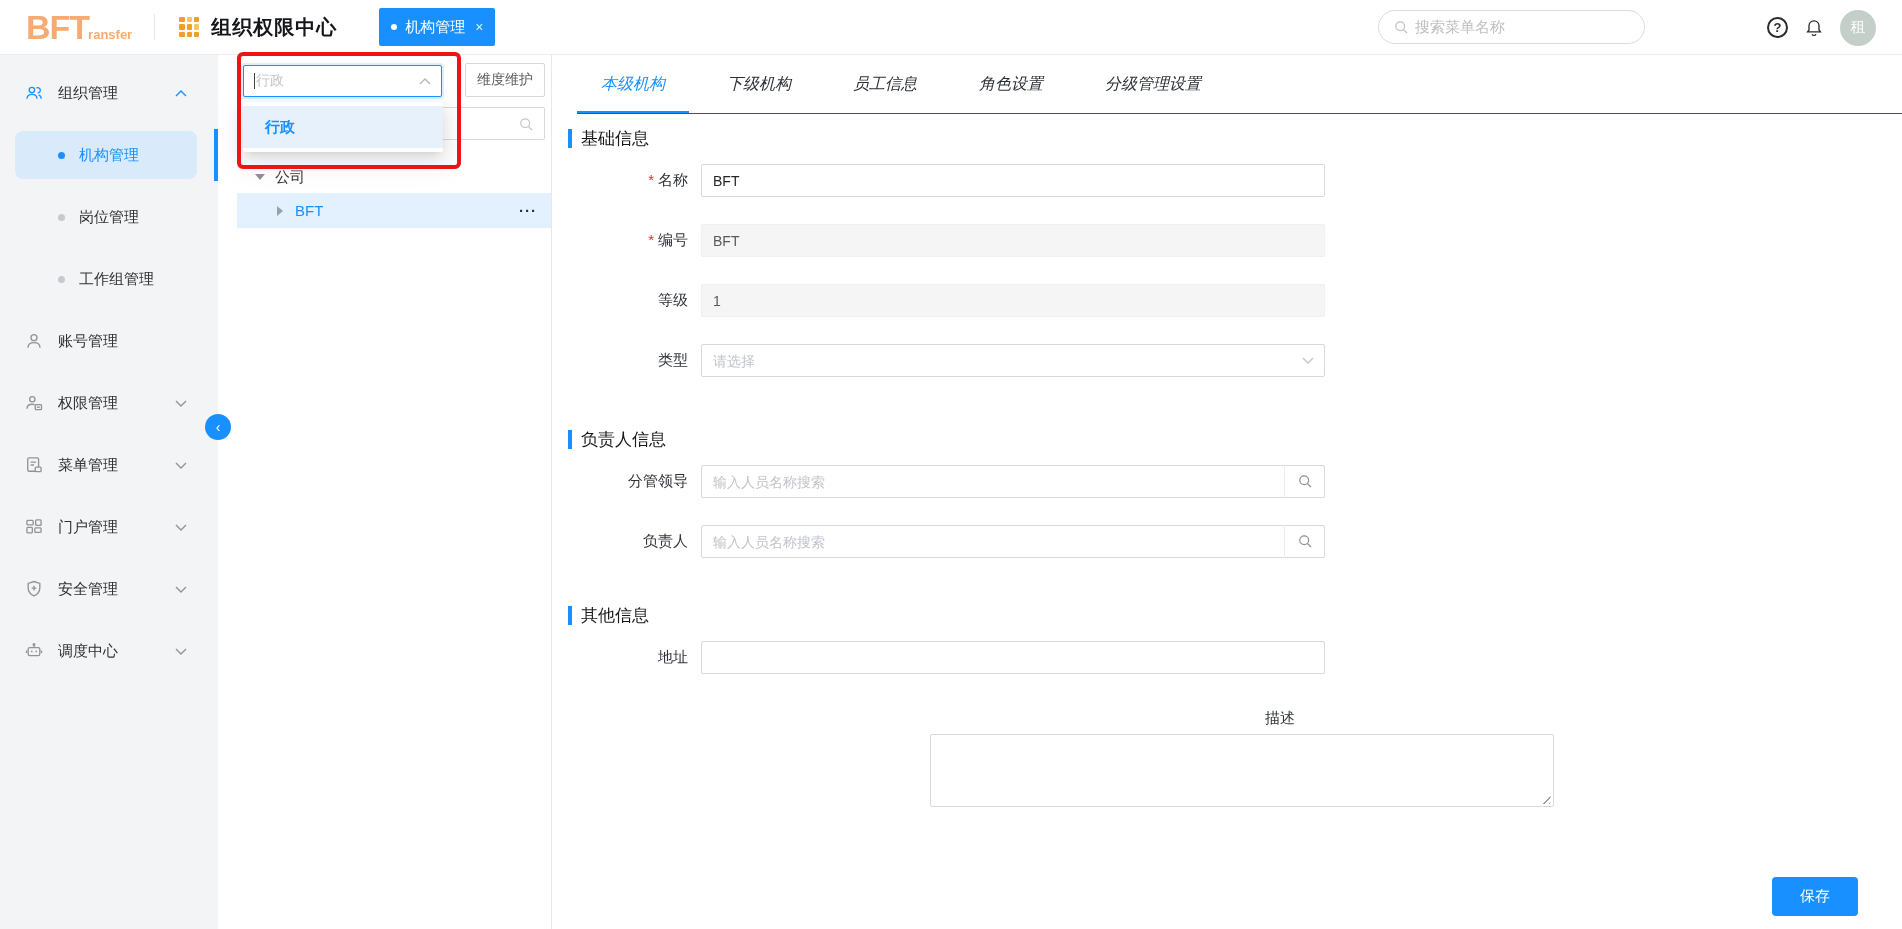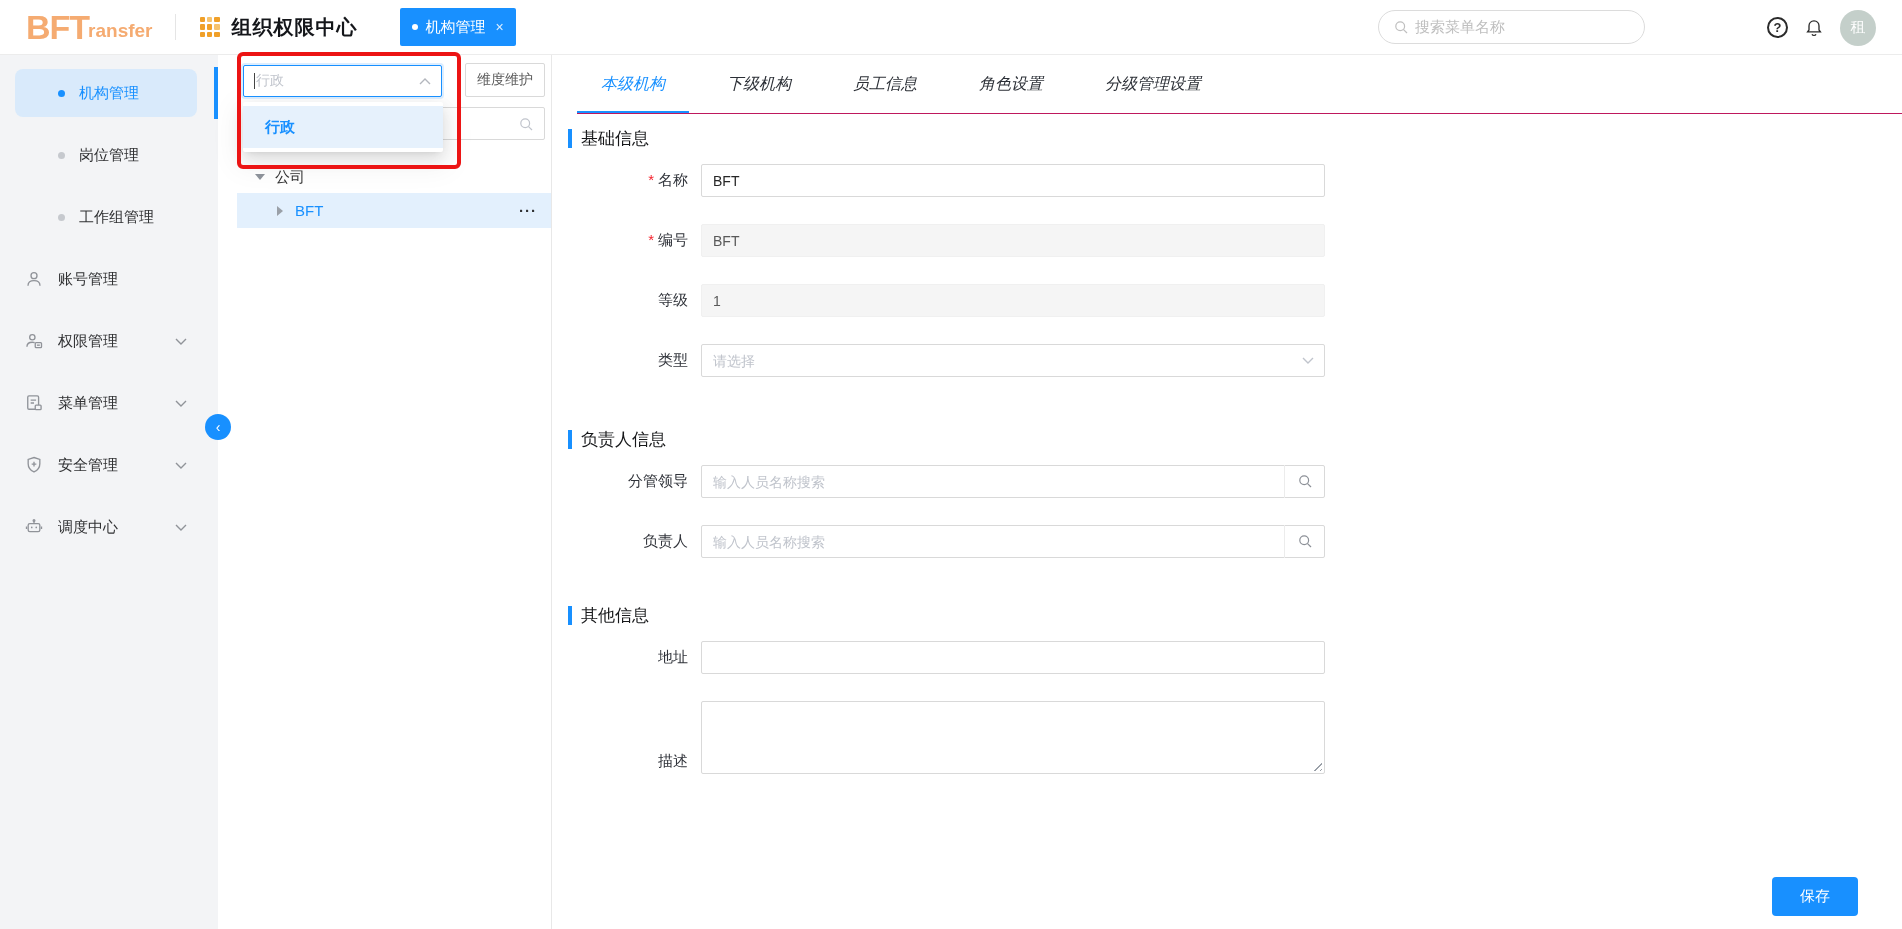"ransfer" .logo-suffix { font-size: 19px -> 13px }
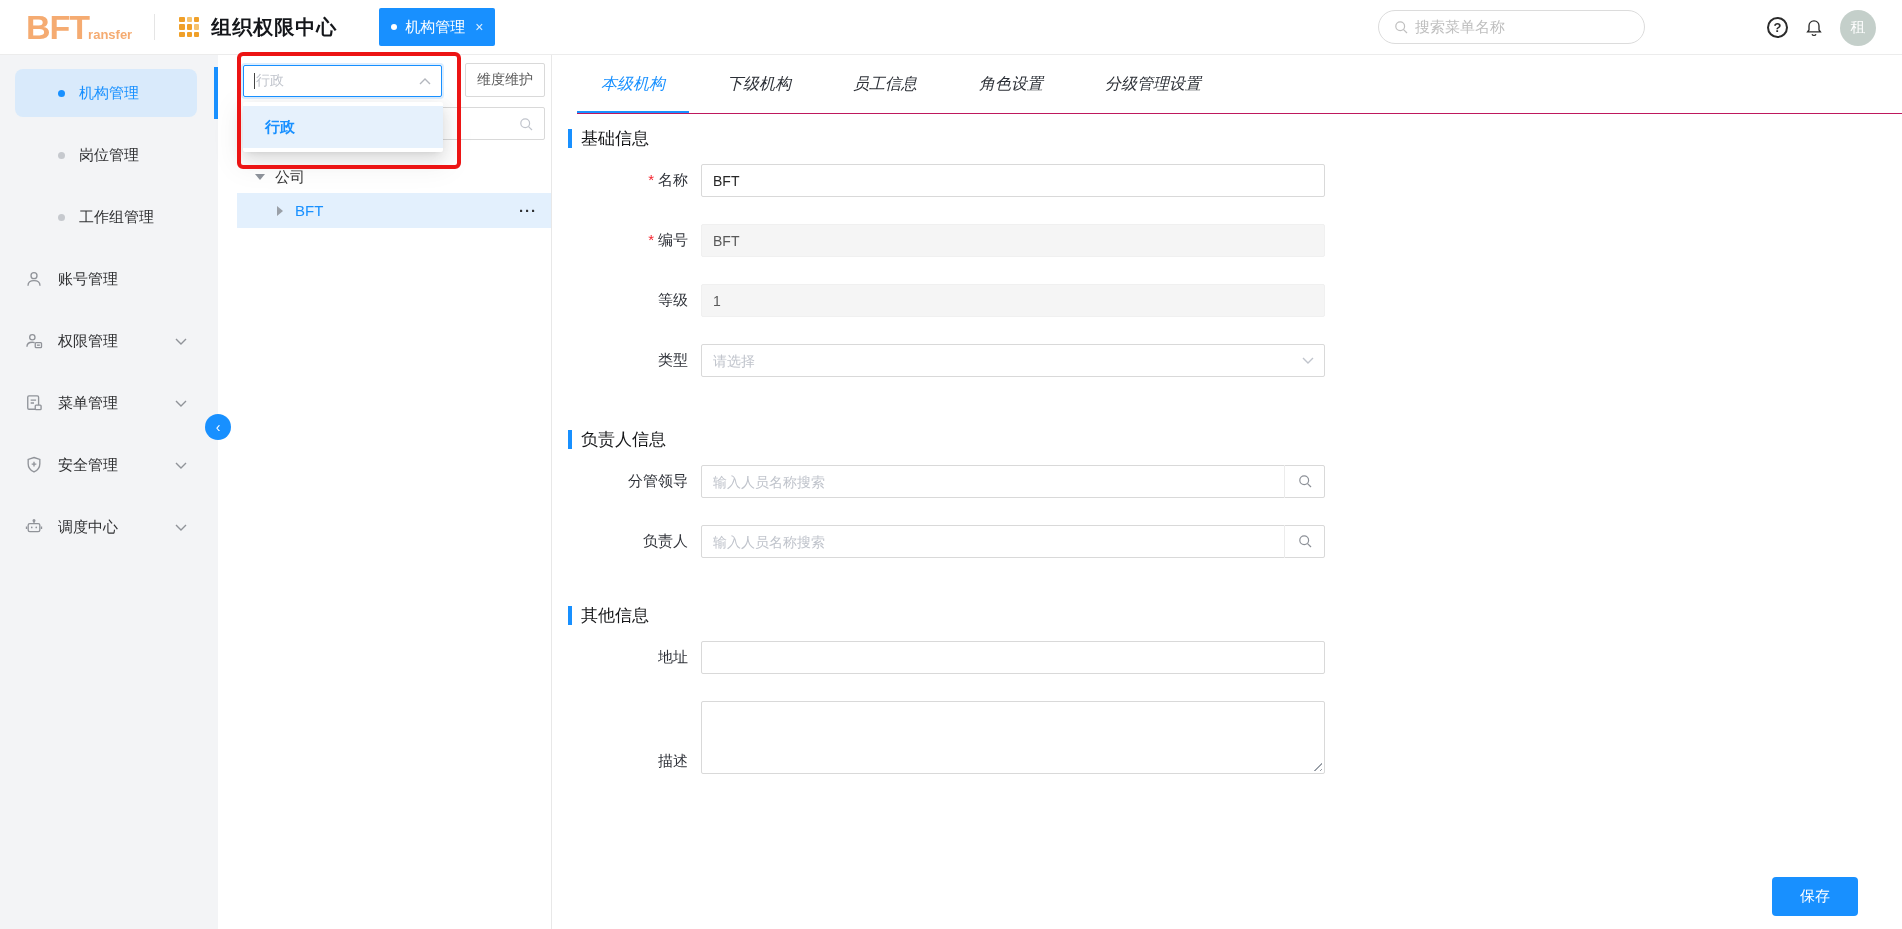"组织管理" li.m-item { html: none -> <li> <span> <svg> <circle></circle> <path></path> <path></path> <path></path> </svg> </span> <span>组织管理</span> <span> <svg> <path></path> </svg> </span> </li> }
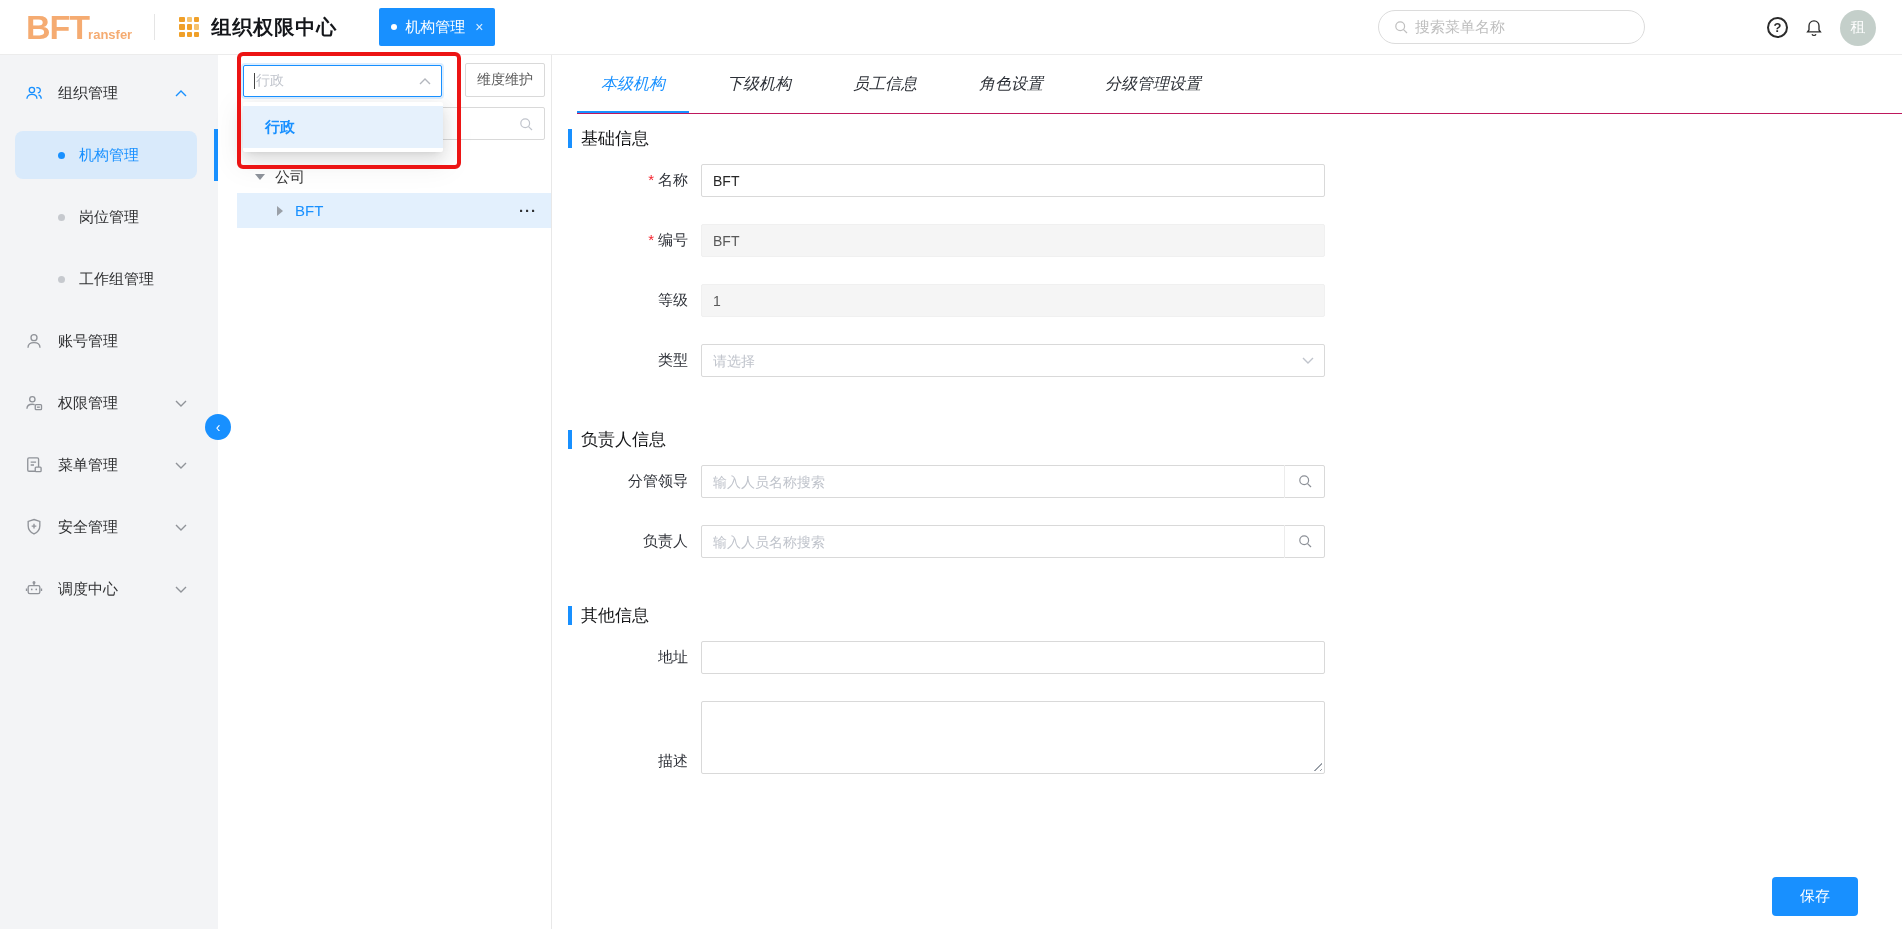"门户管理" li.m-item { html: none -> <li> <span> <svg> <rect></rect> <rect></rect> <rect></rect> <rect></rect> </svg> </span> <span>门户管理</span> <span> <svg> <path></path> </svg> </span> </li> }
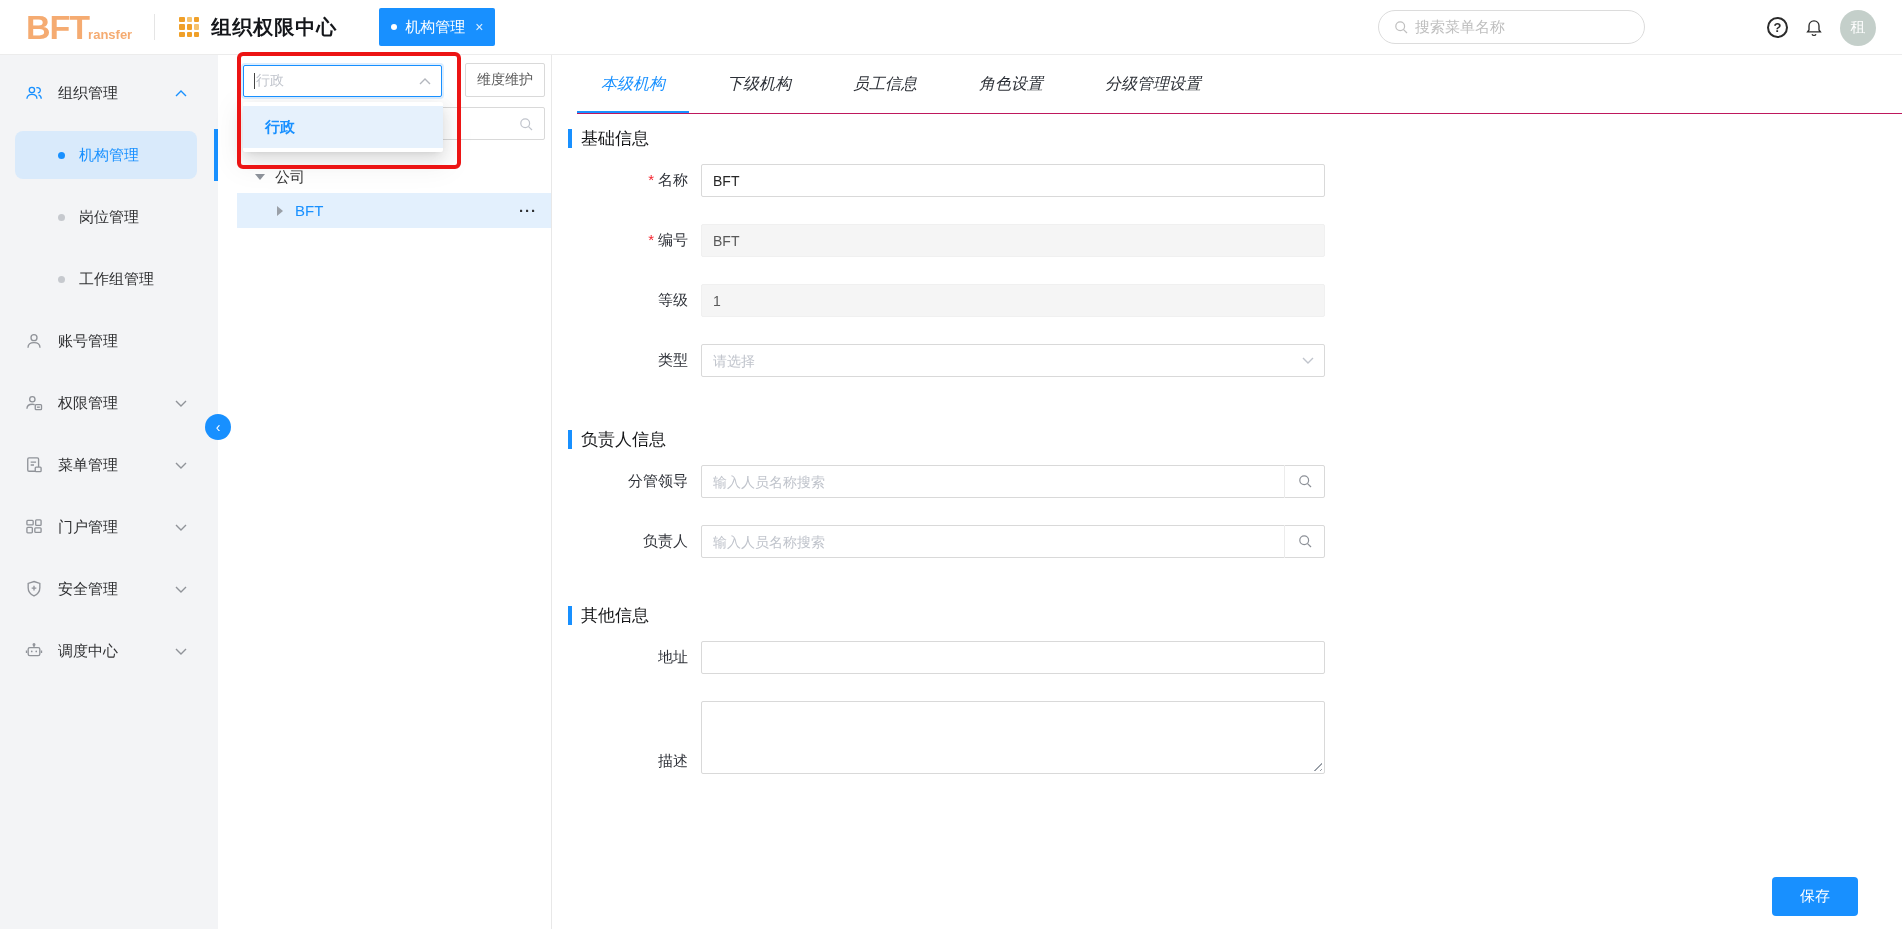"描述" .row.top { align-items: flex-end -> center; flex-direction: none -> column }
